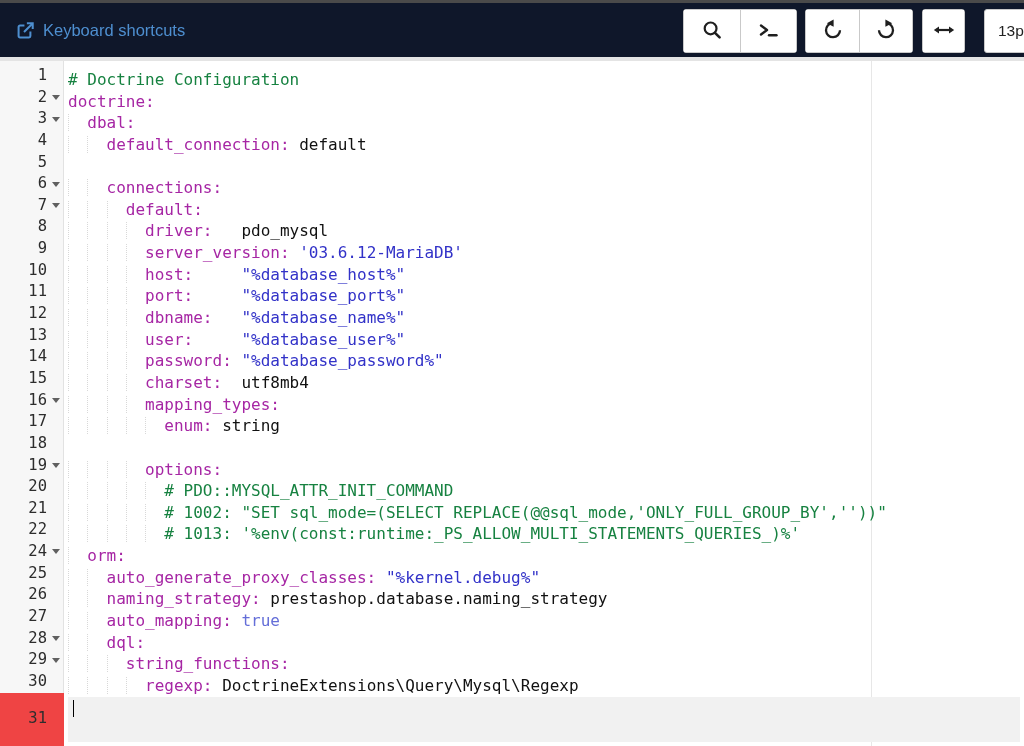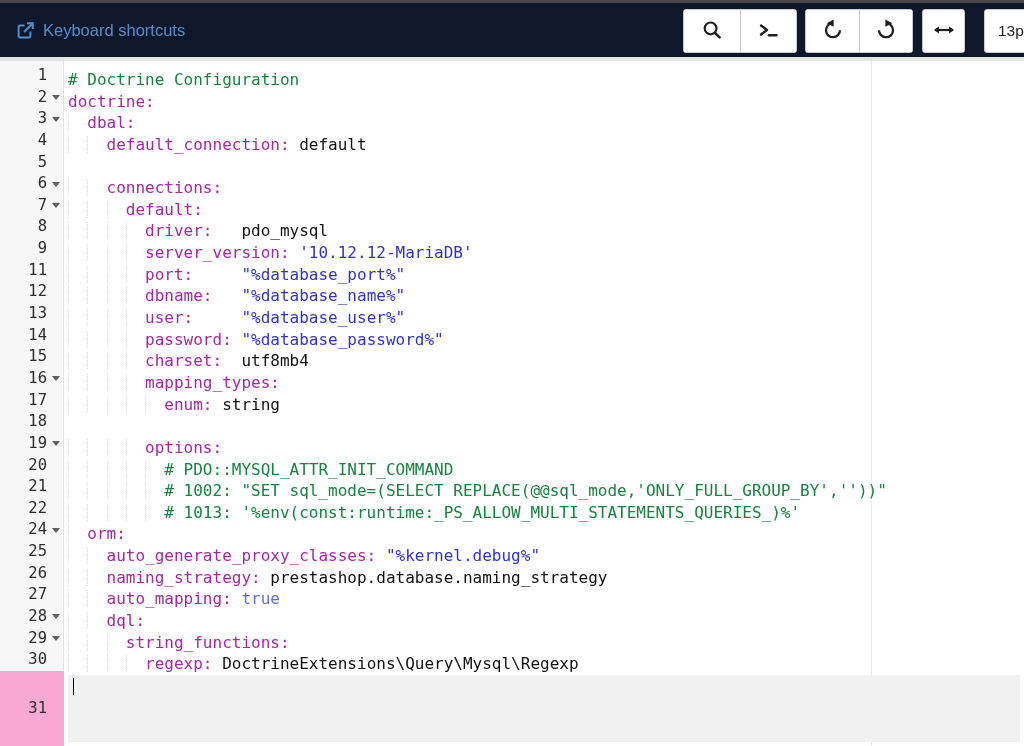"'10.12.12-MariaDB'" span.seg-str { text: '10.12.12-MariaDB' -> '03.6.12-MariaDB' }
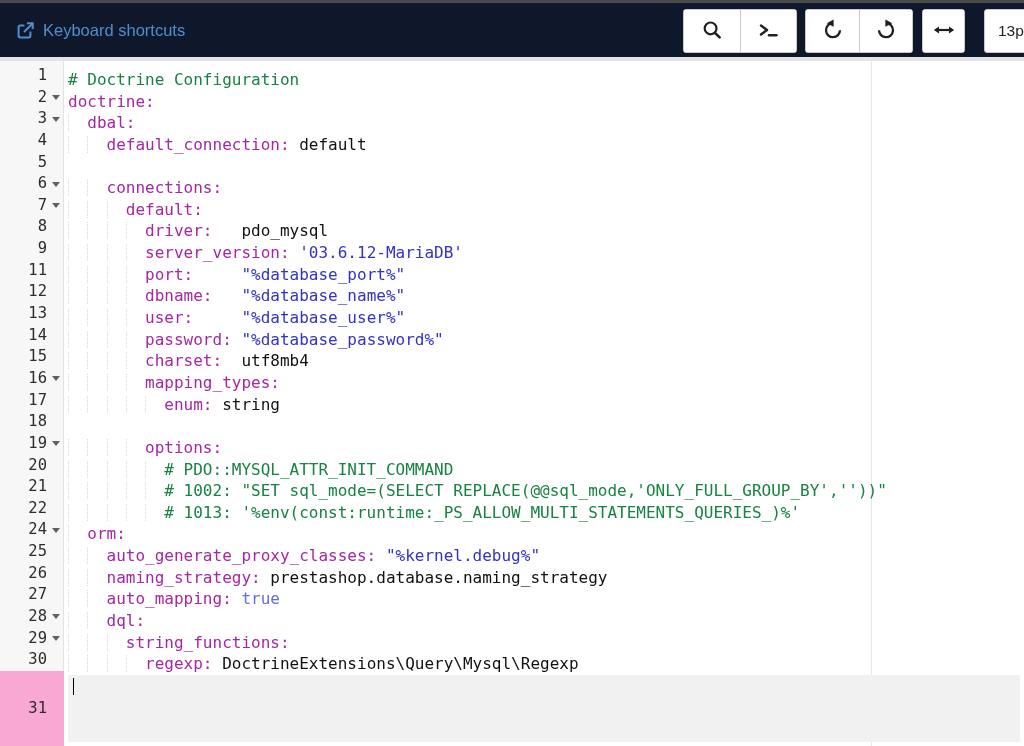"10" div.line { html: none -> <div> <div> <span>10</span> <span></span> </div> <pre><span> </span><span> </span><span> </span><span> </span><span>host:</span><span> </span><span>"%database_host%"</span></pre> </div> }
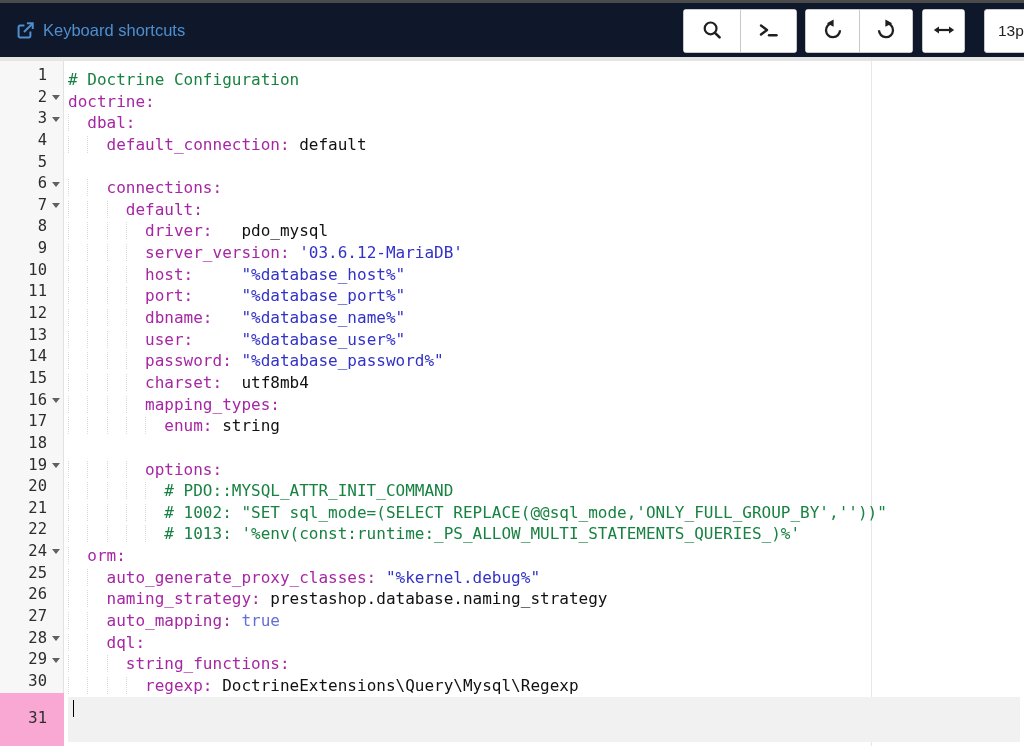"31" .line.active .gut { background: #f9a8d4 -> #ef4444 }
